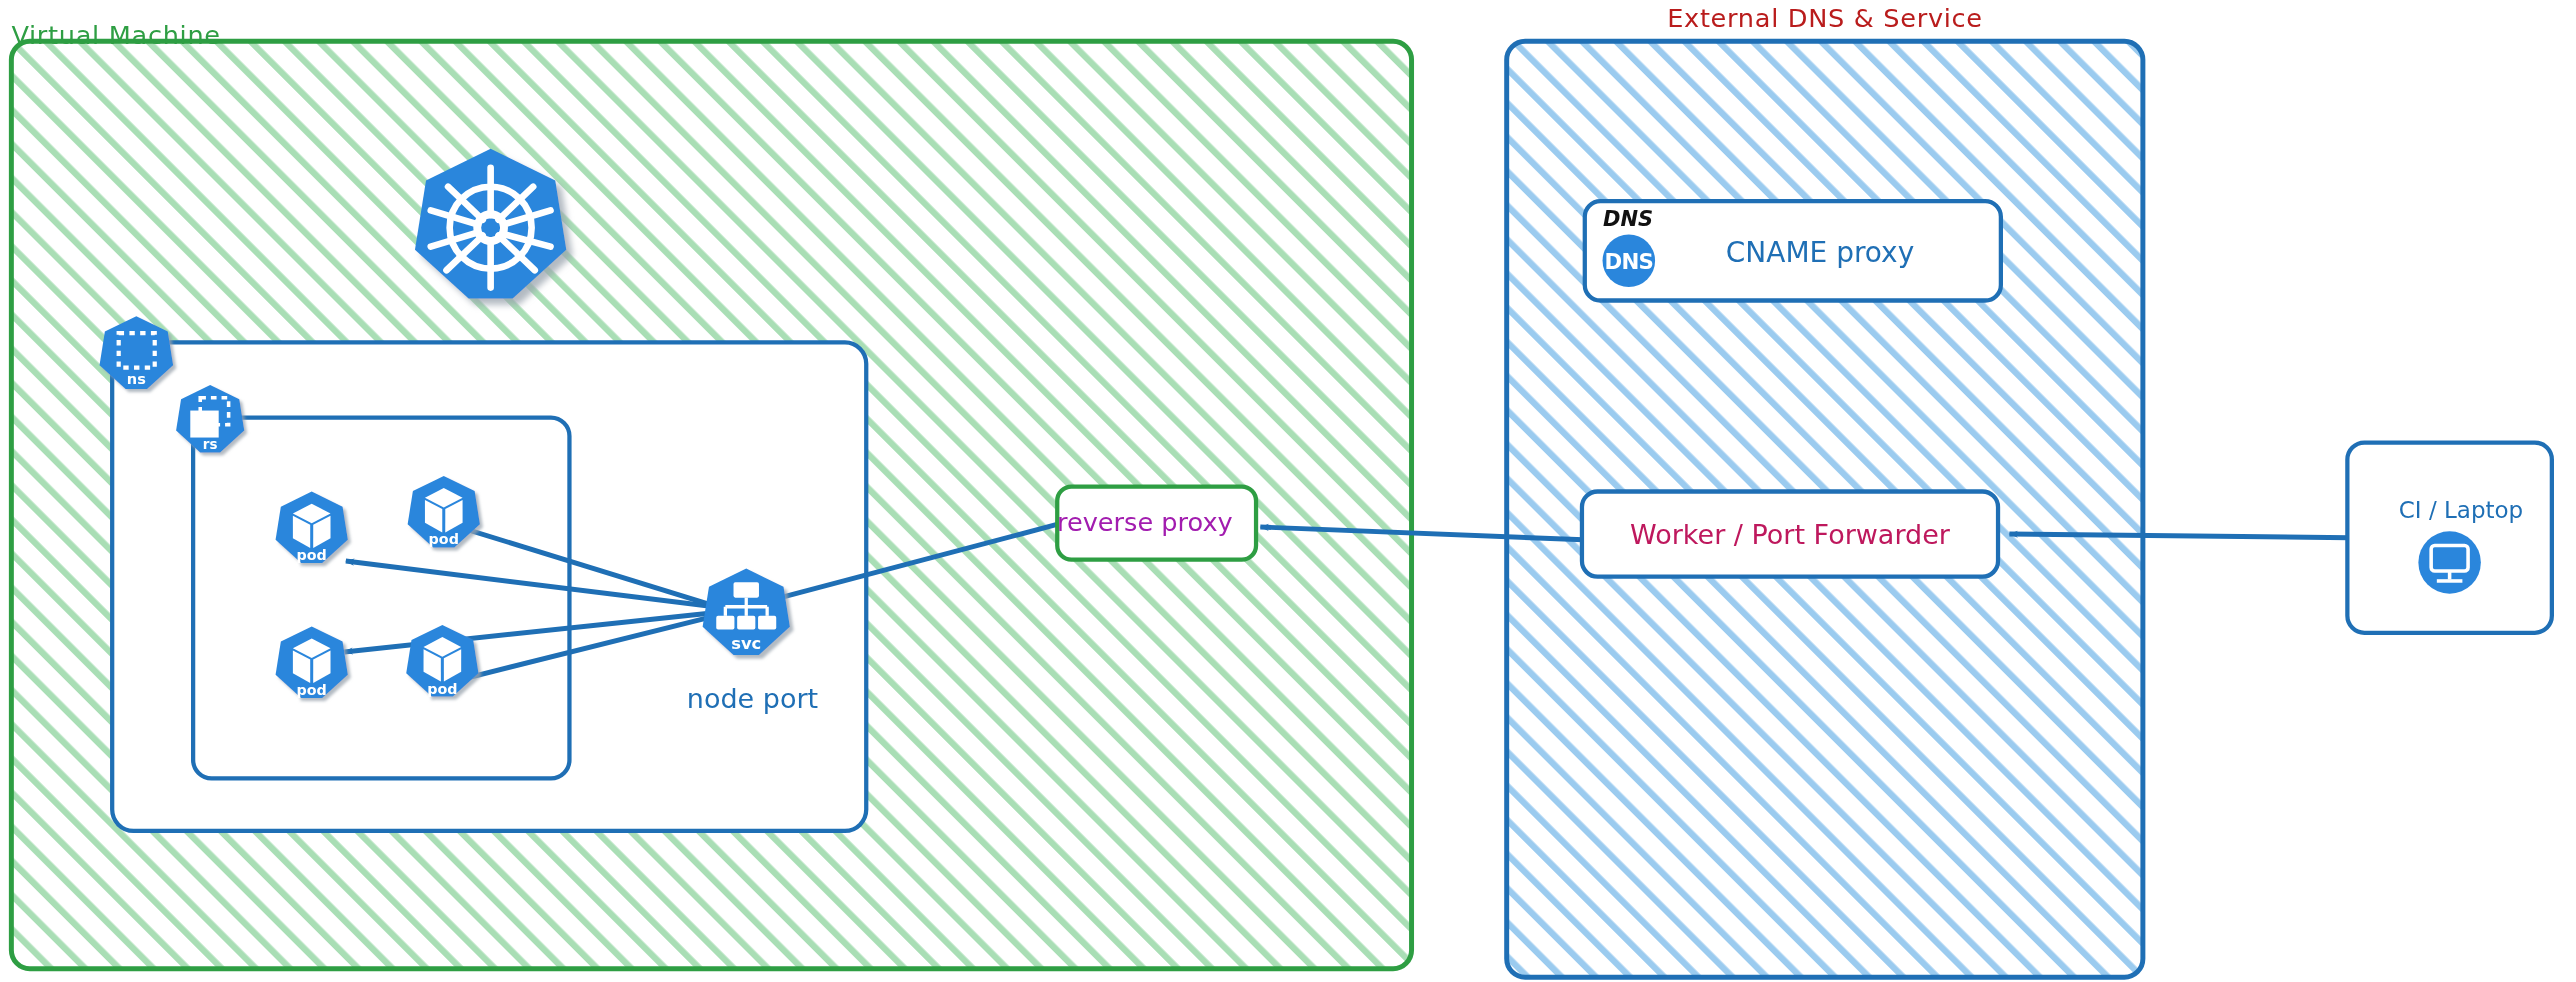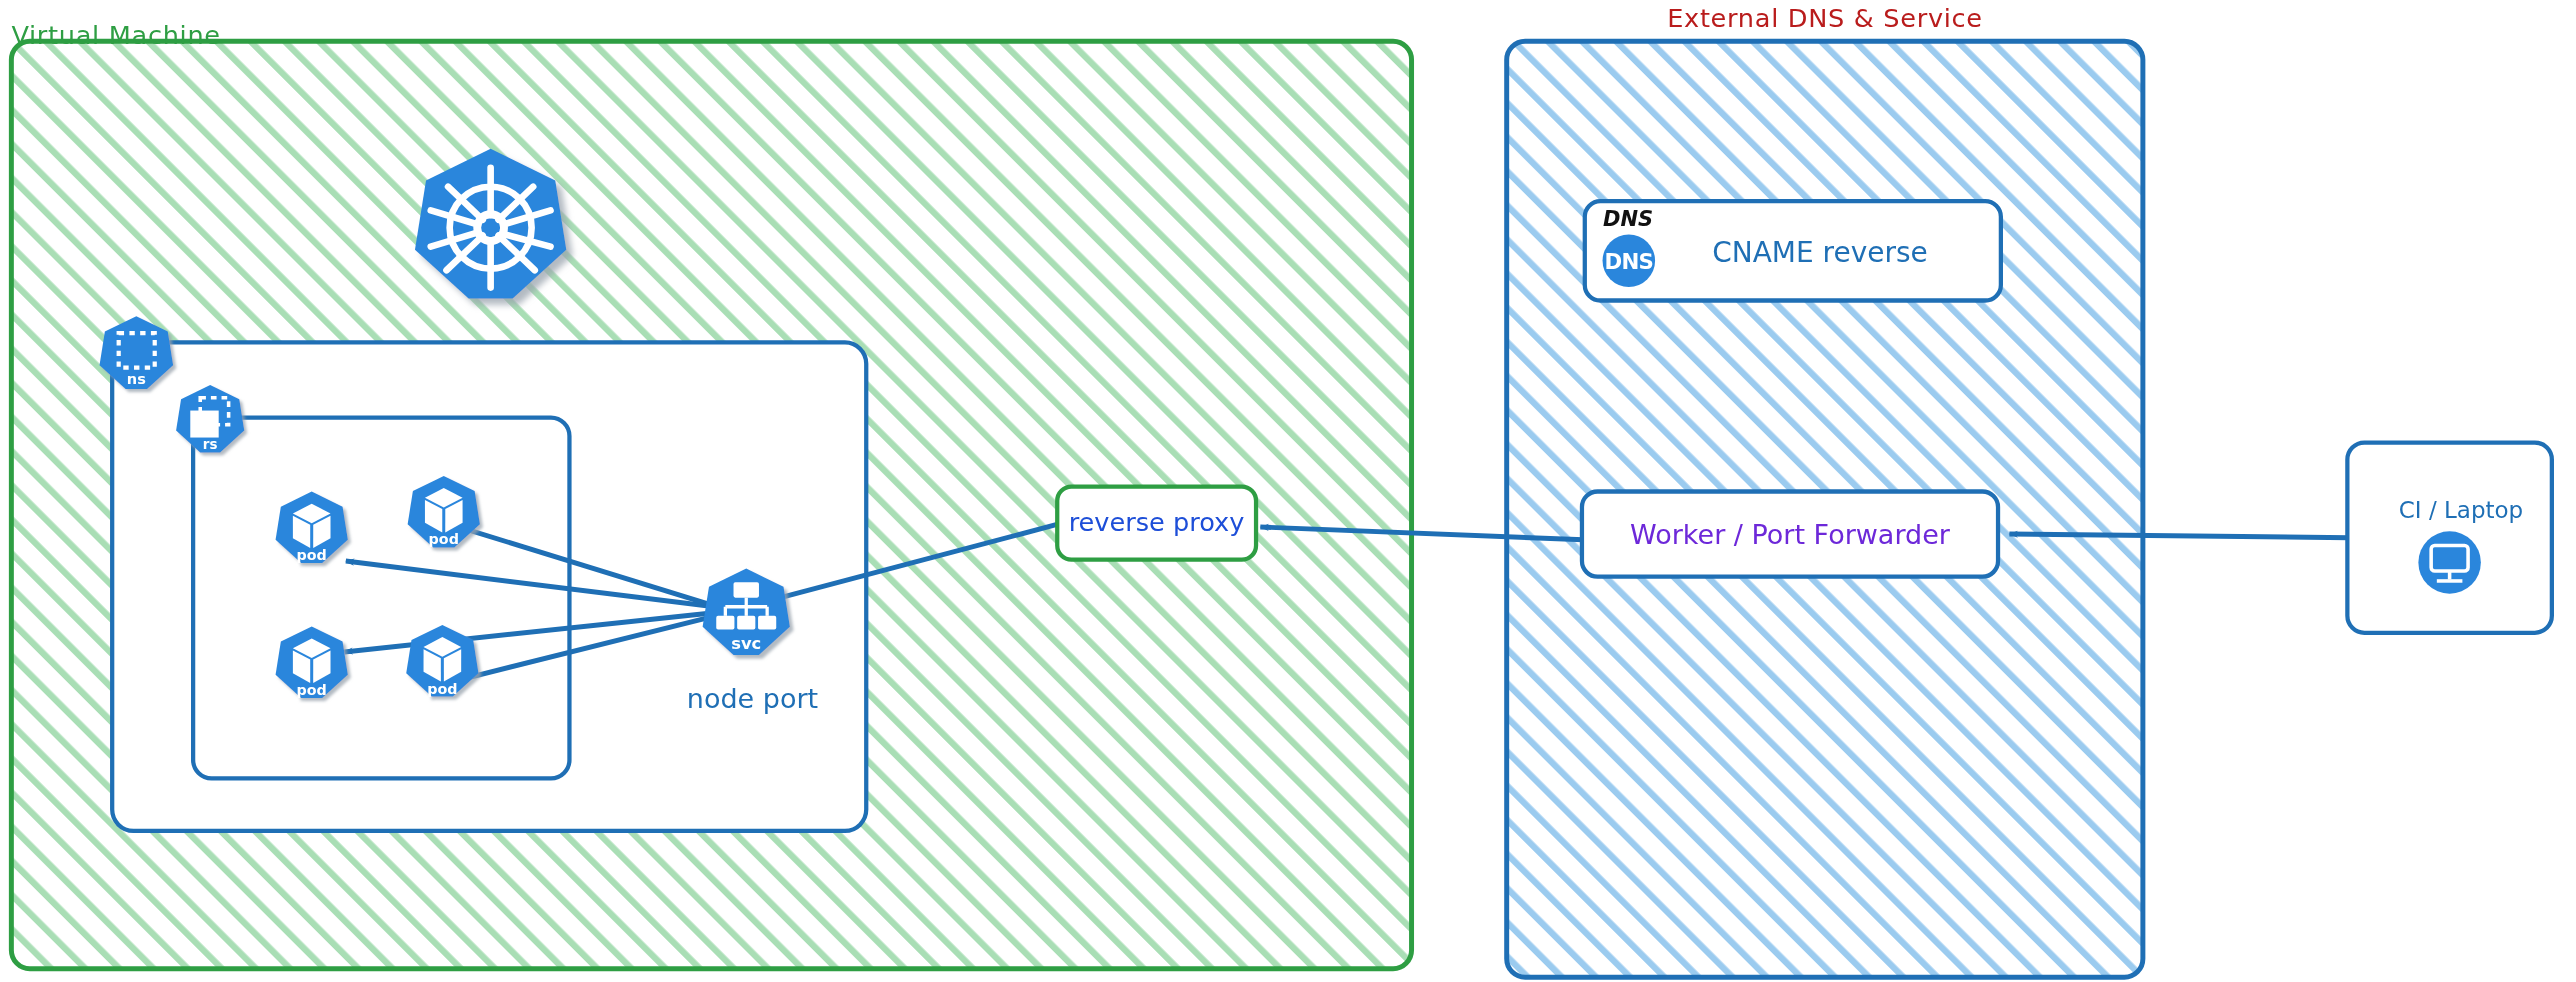"CNAME reverse" div { text: reverse -> proxy }
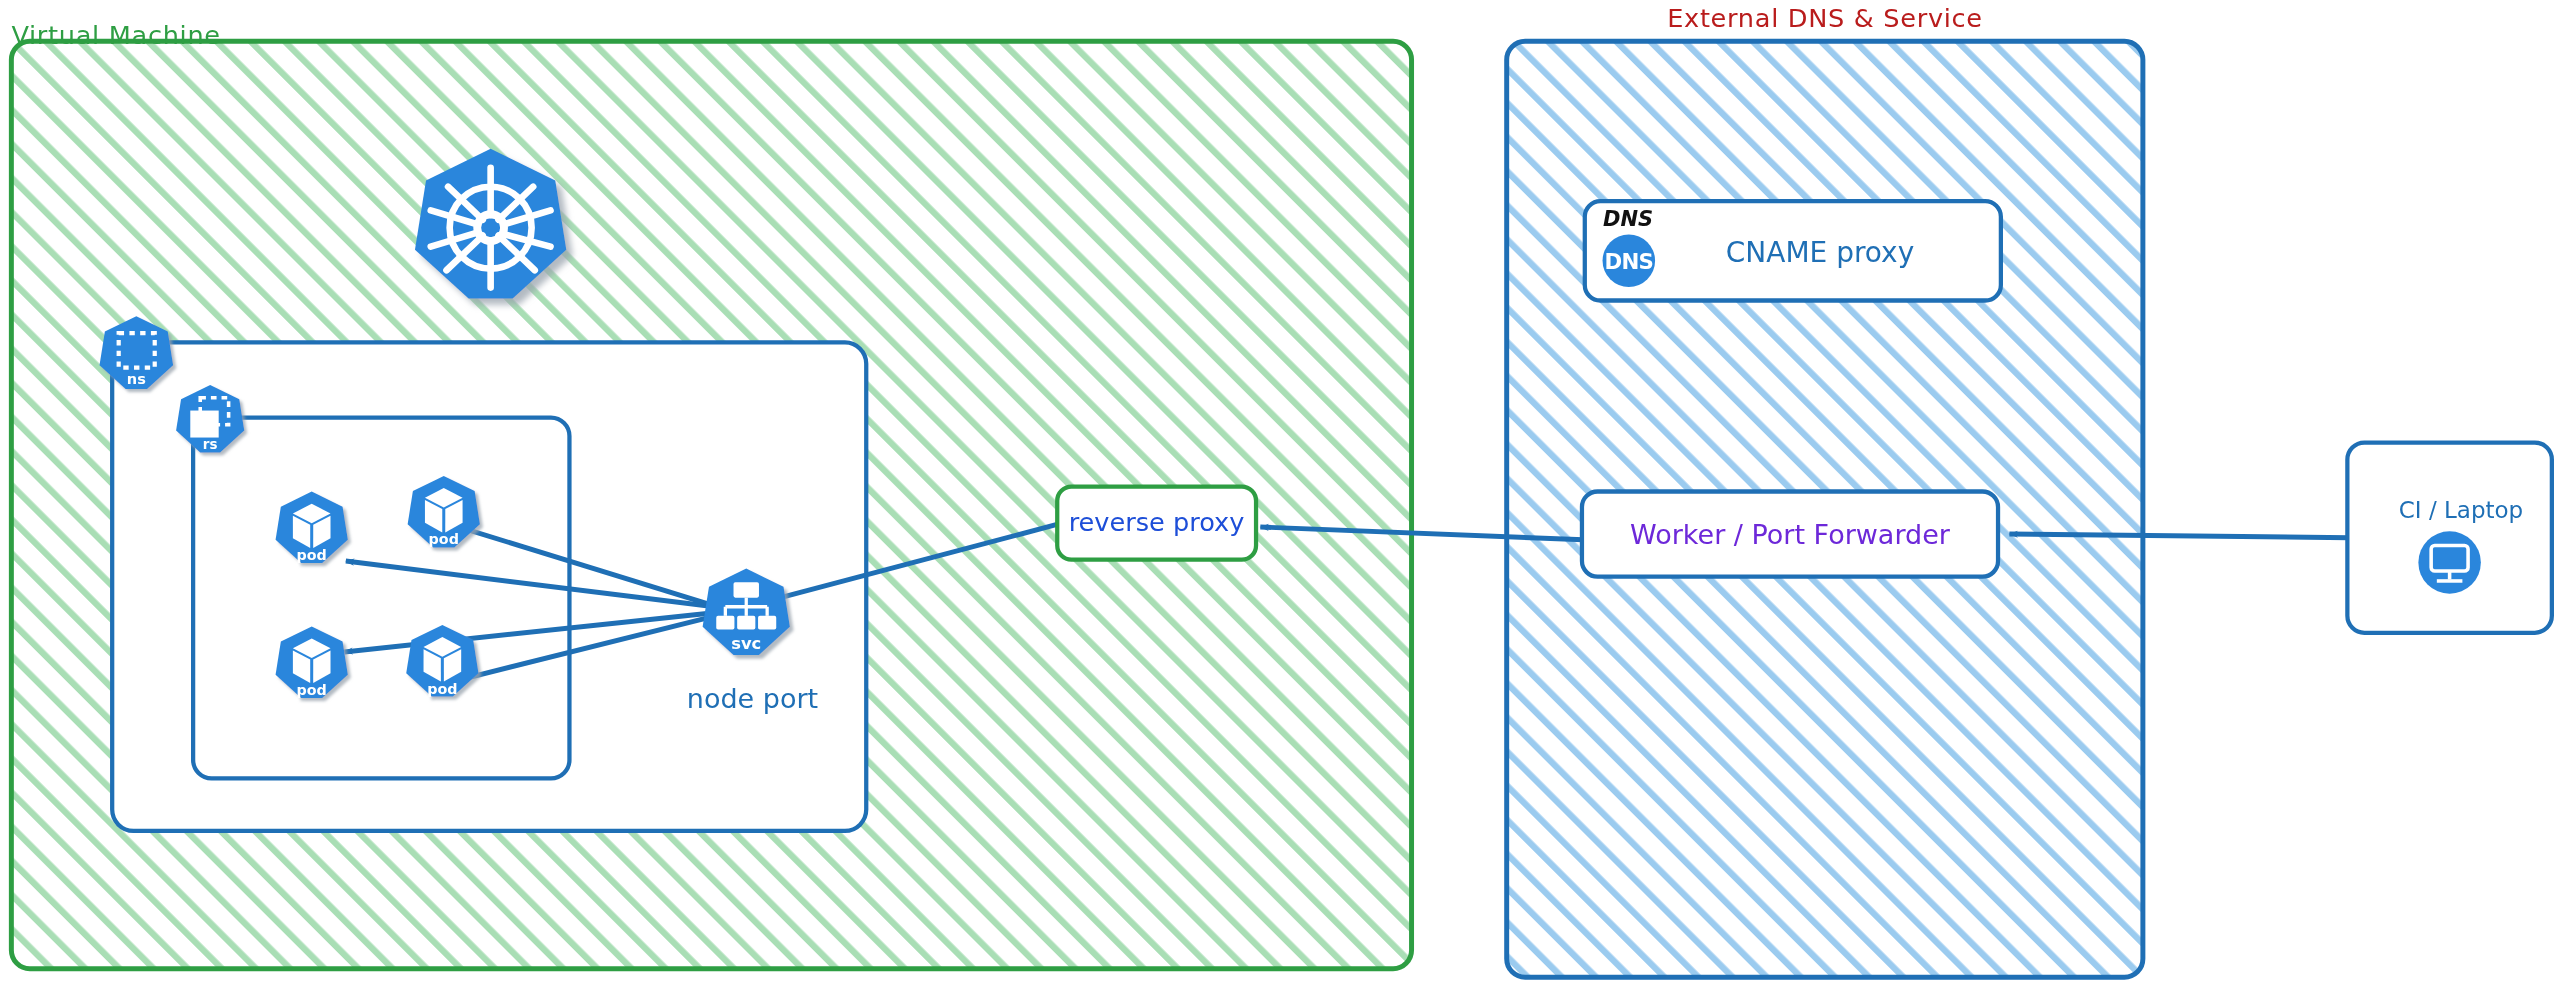"reverse proxy" div { color: #1d4ed8 -> #a21caf; text-align: center -> left }
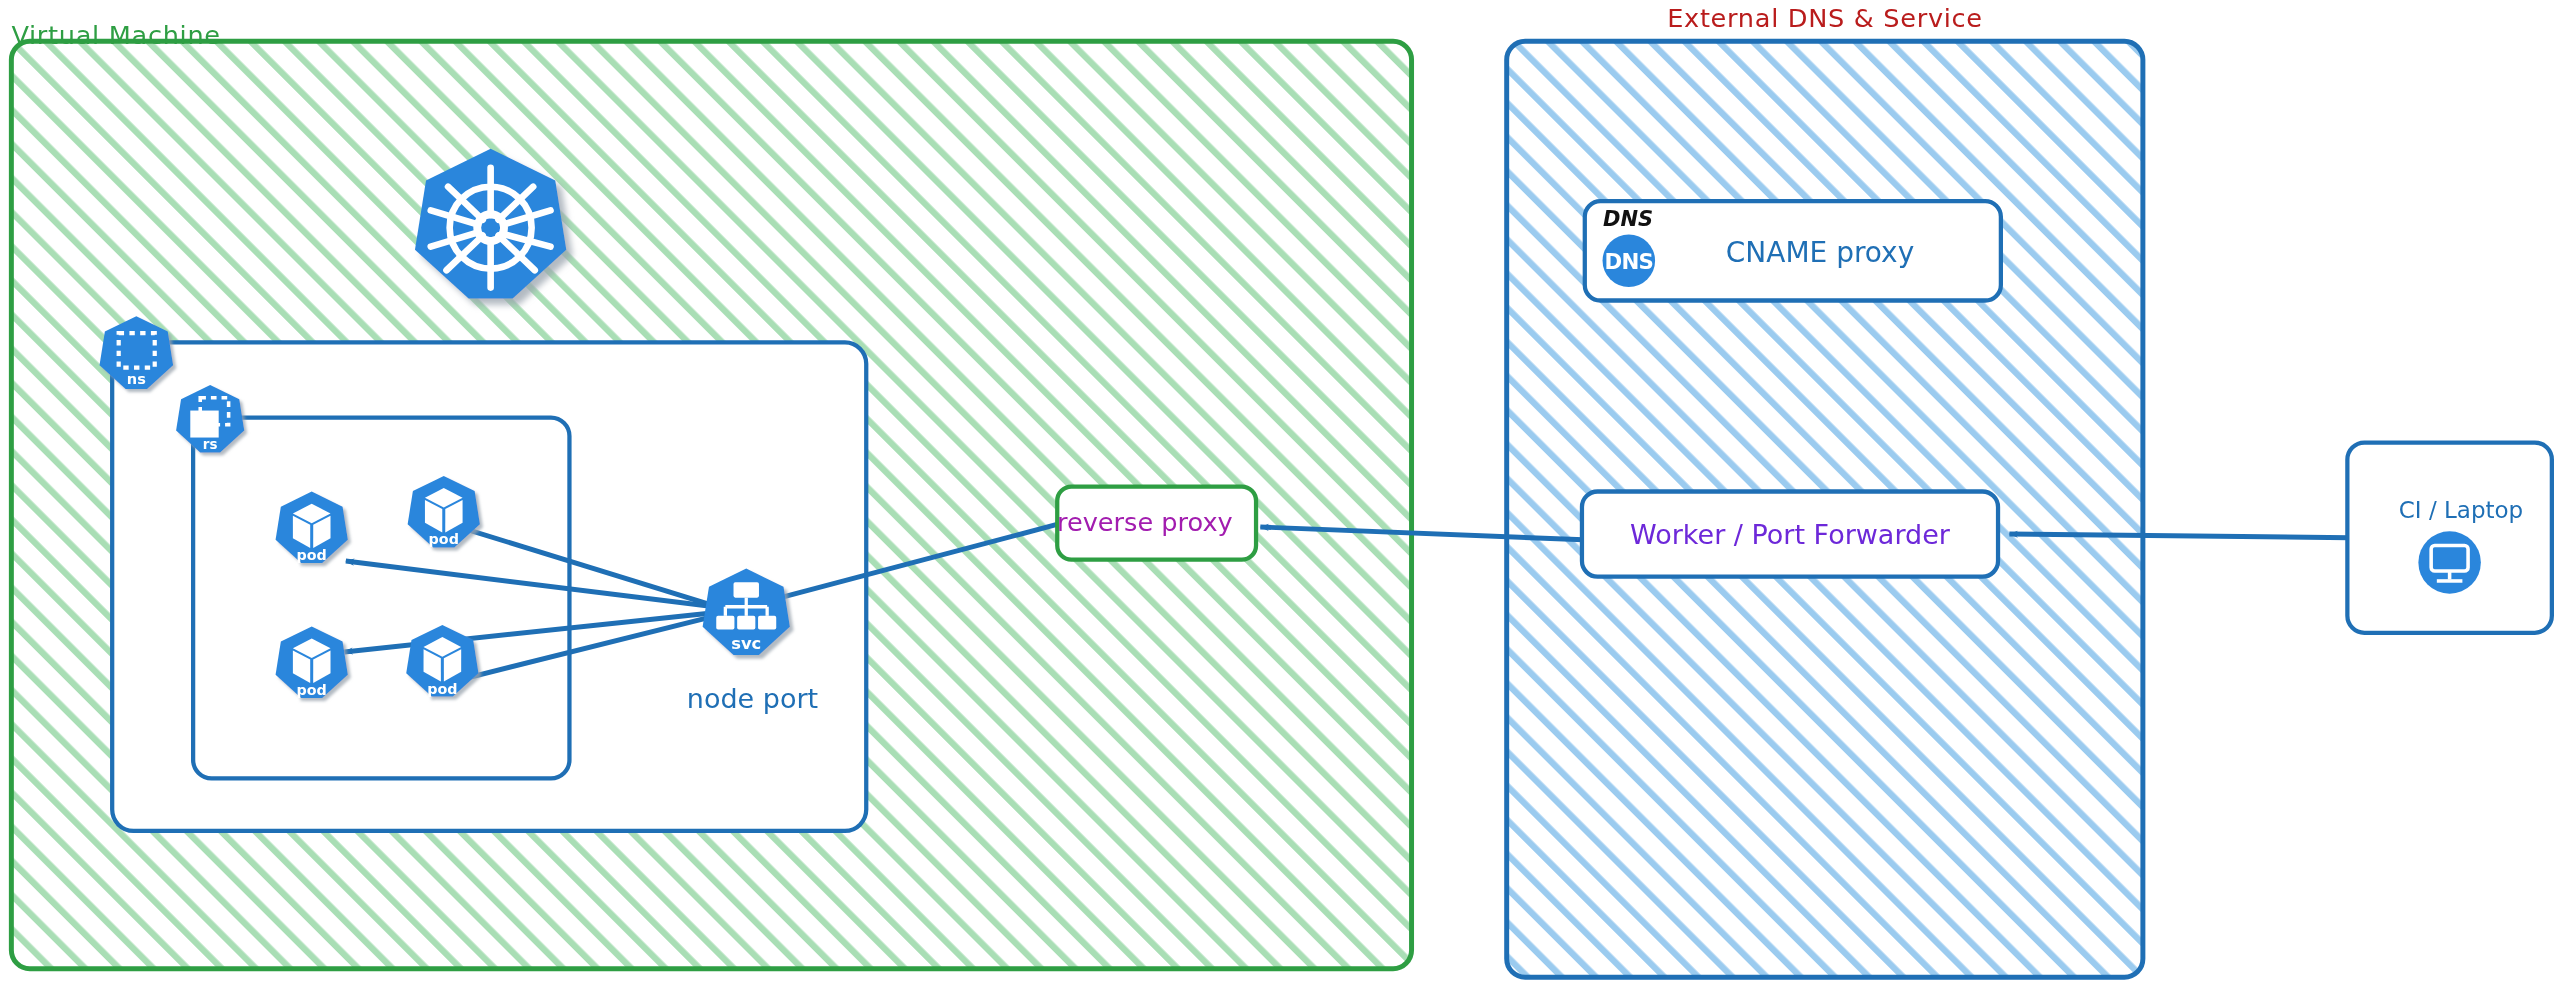"Worker / Port Forwarder" div { color: #6d28d9 -> #be185d }
